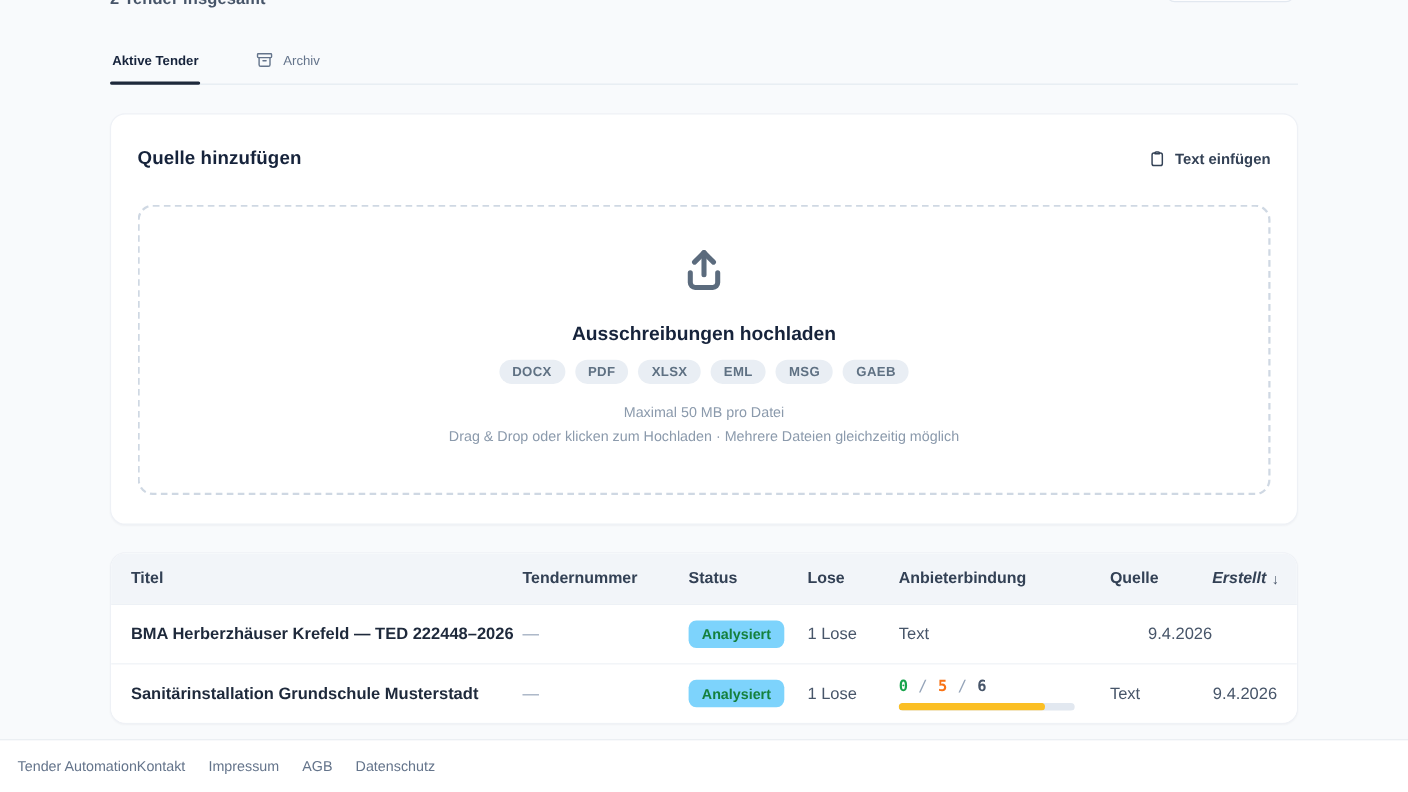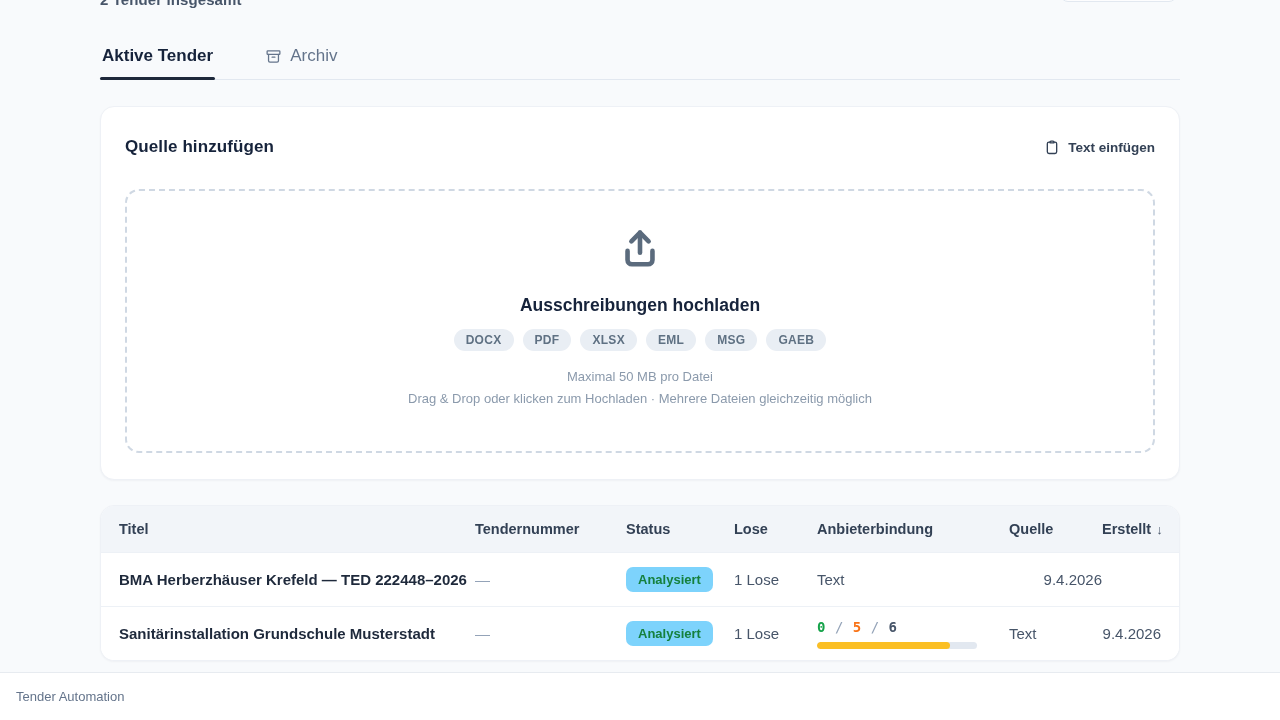"Aktive Tender" .tab { font-size: 17px -> 12px }
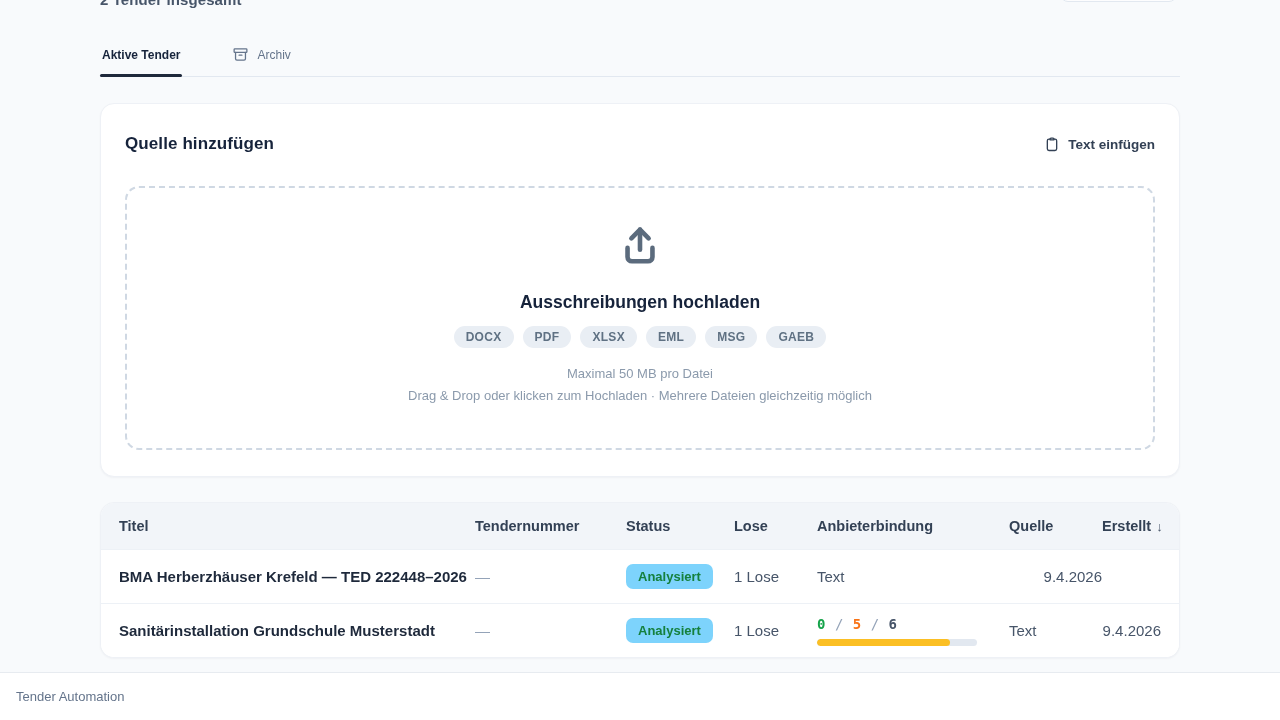"Erstellt" .th-right { font-style: none -> italic }
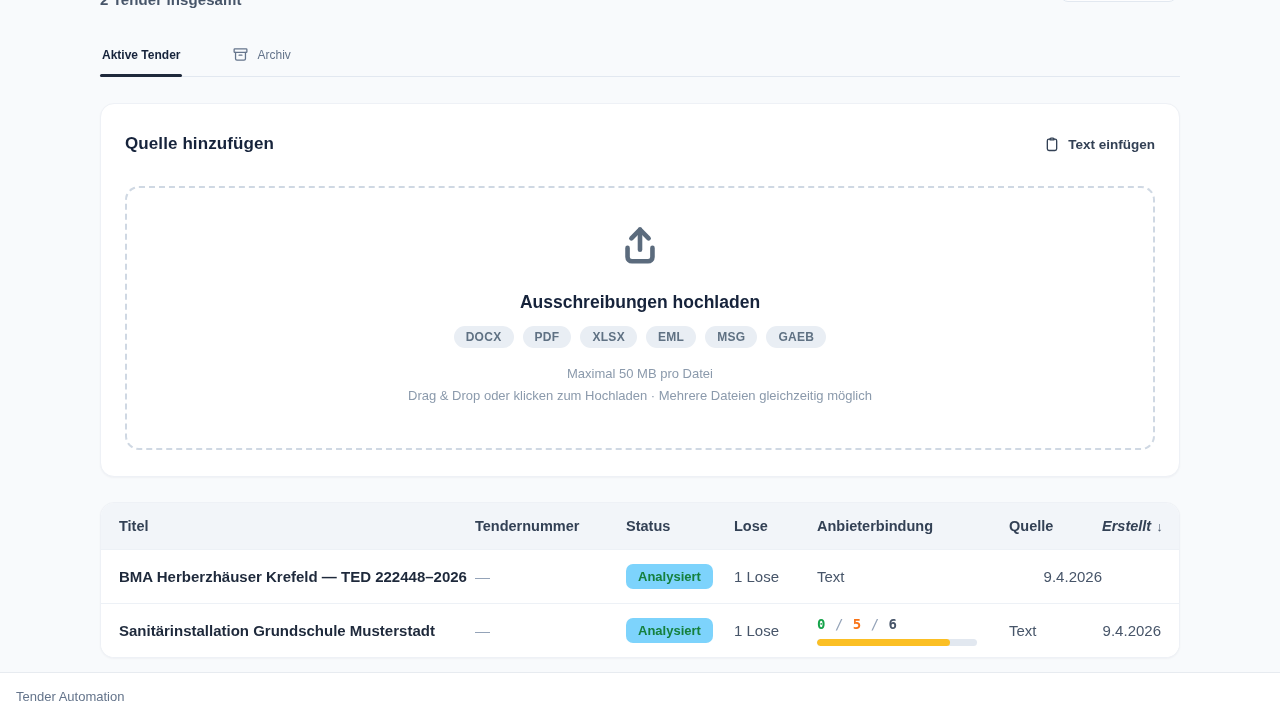"Kontakt" div.footer-links { html: none -> <div> <a>Kontakt</a> <a>Impressum</a> <a>AGB</a> <a>Datenschutz</a> </div> }
